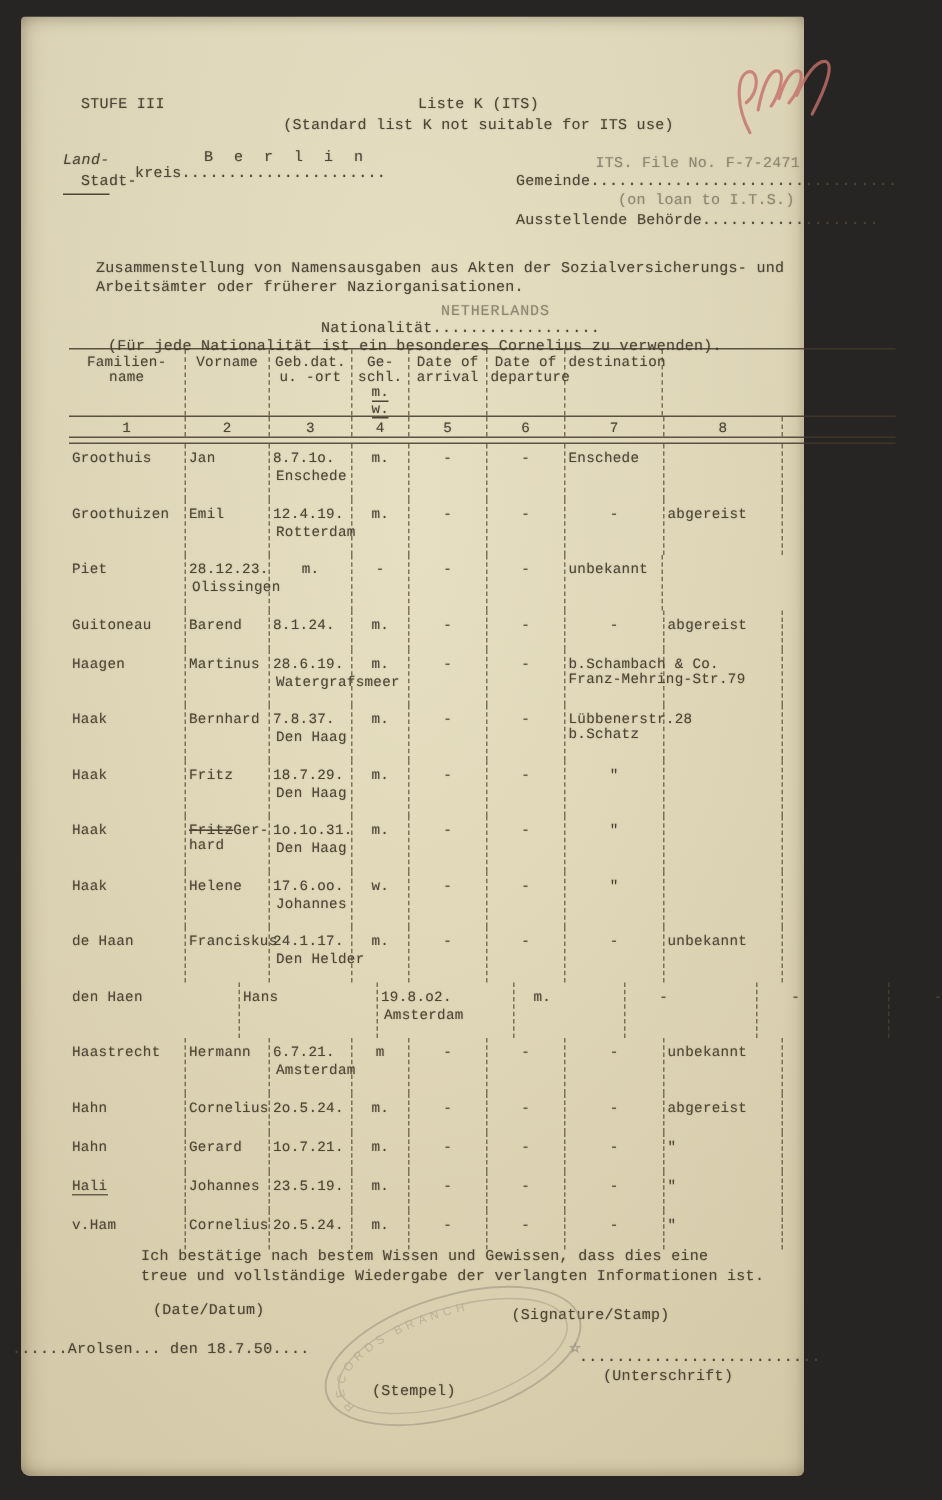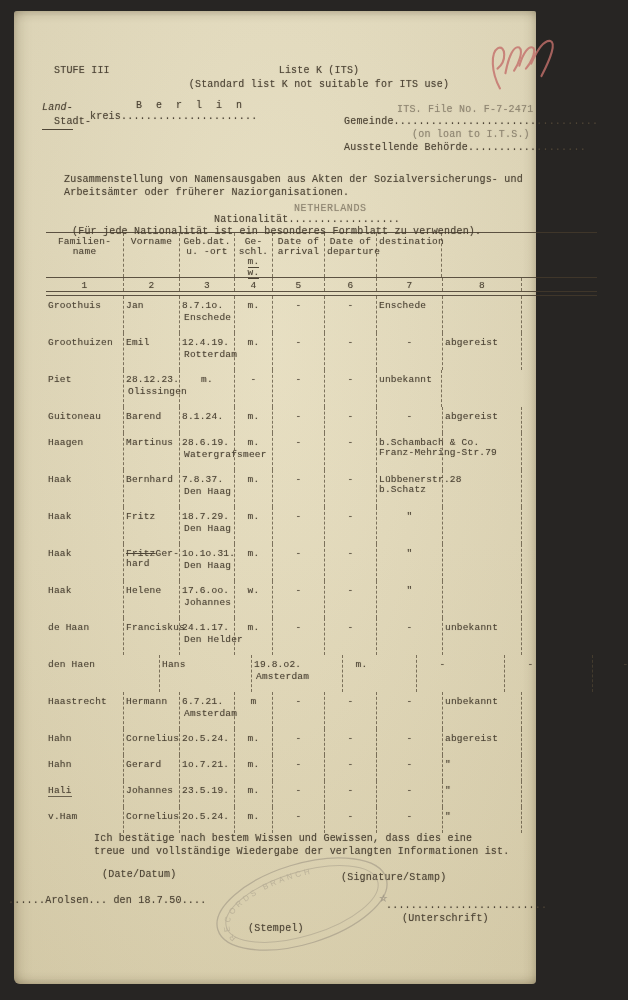"(Für jede Nationalität ist ein" div.t { text: Formblatt -> Cornelius }
